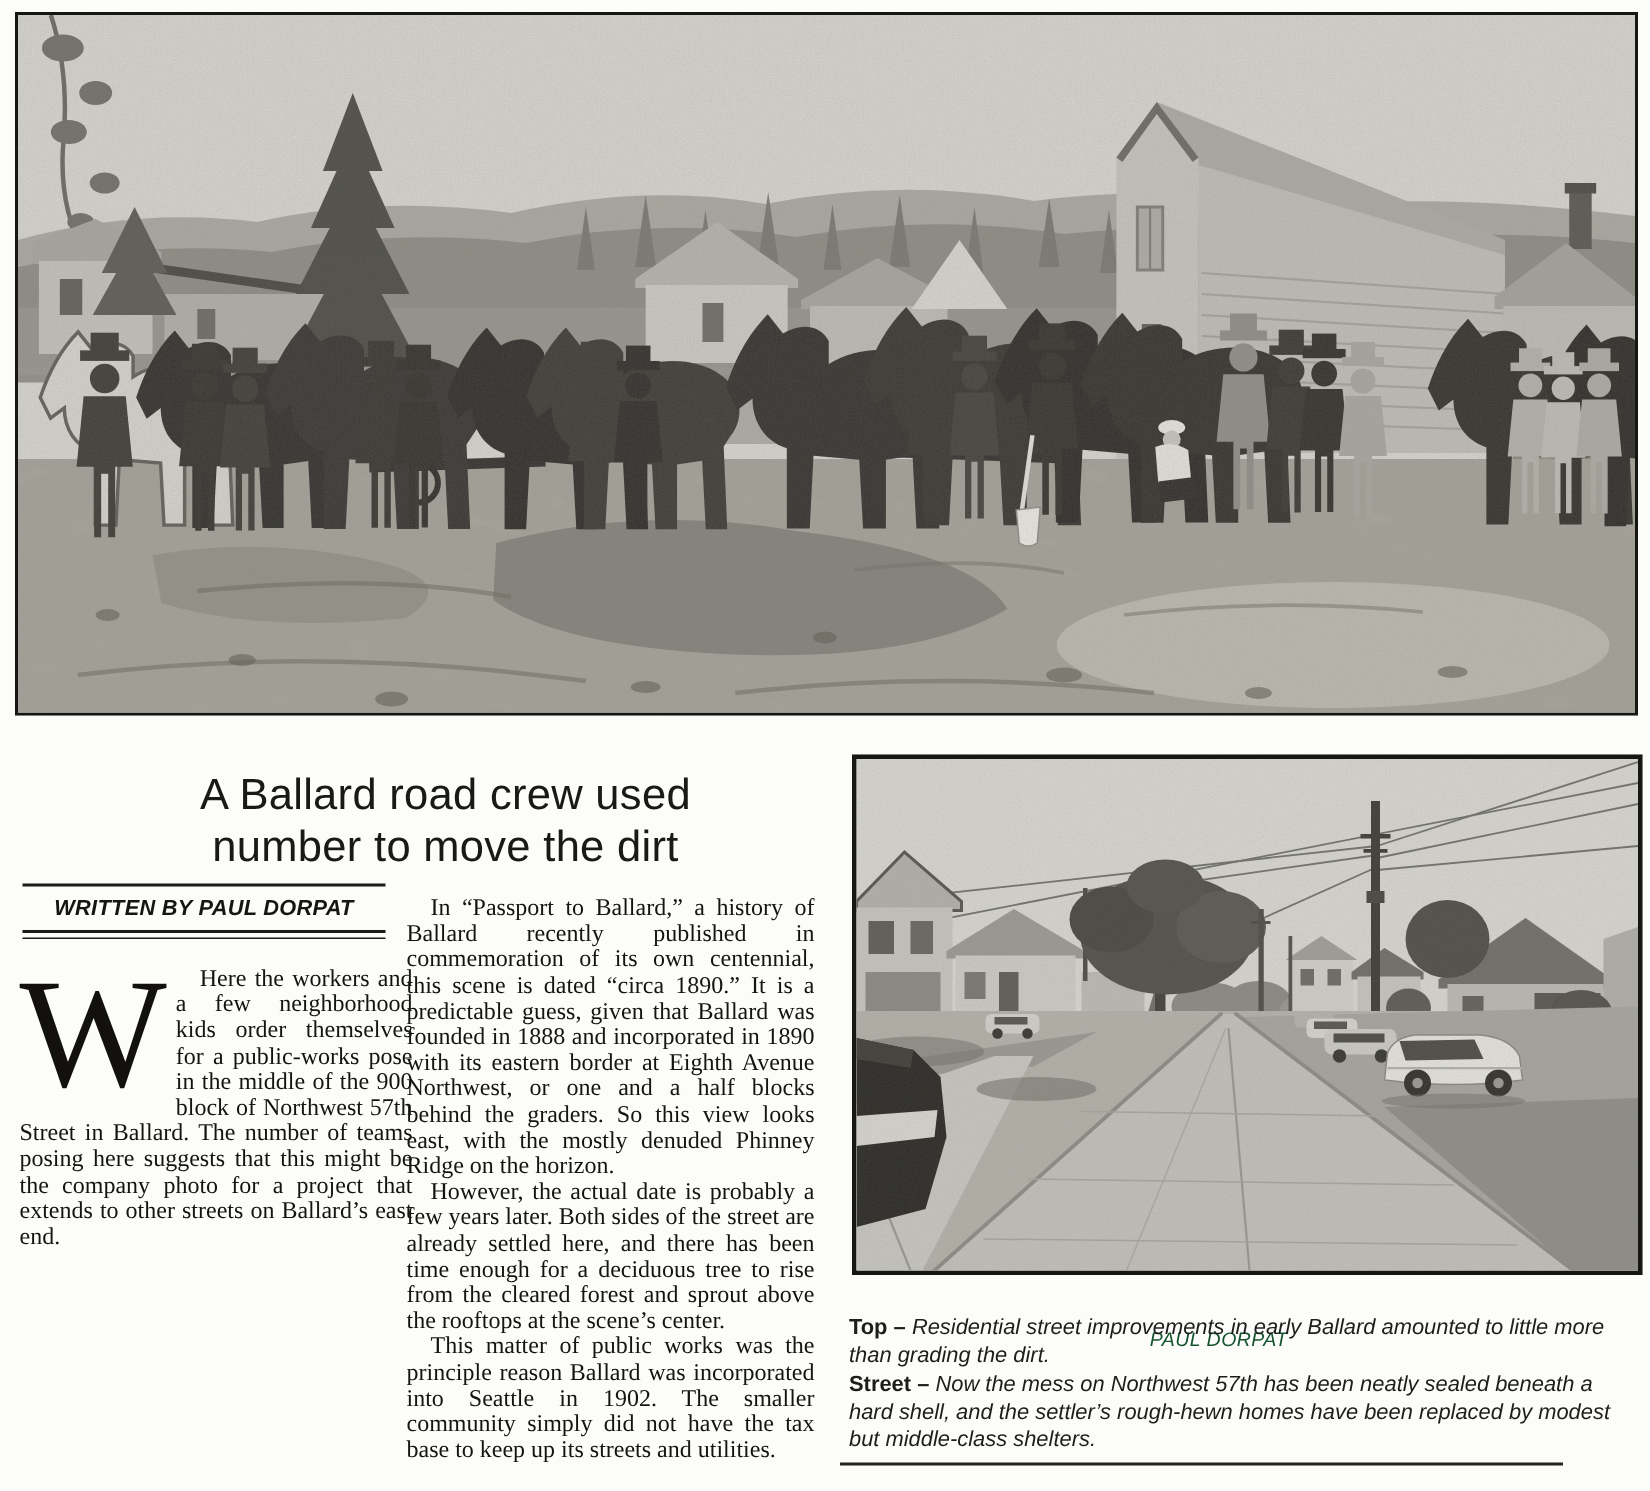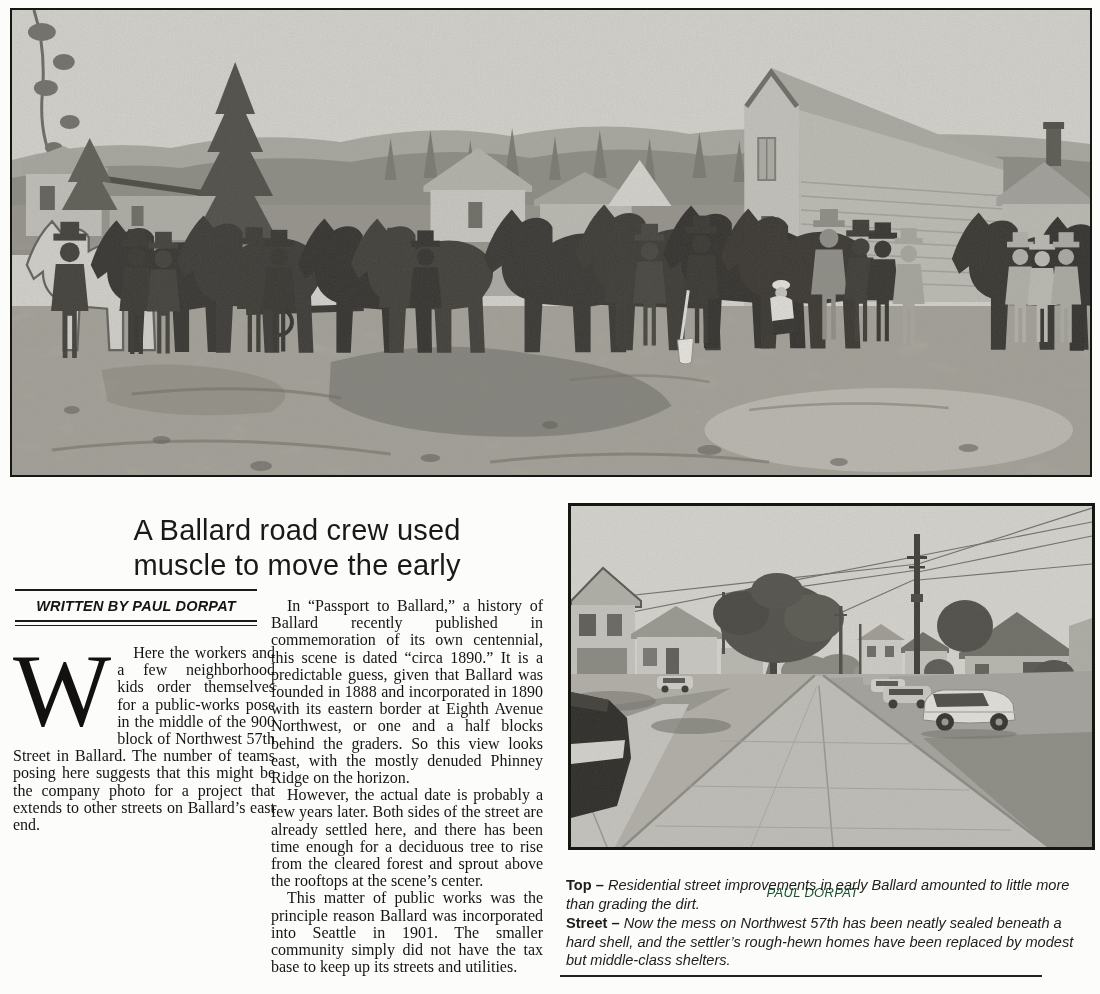"muscle to move the early" span { text: muscle to move the early -> number to move the dirt }
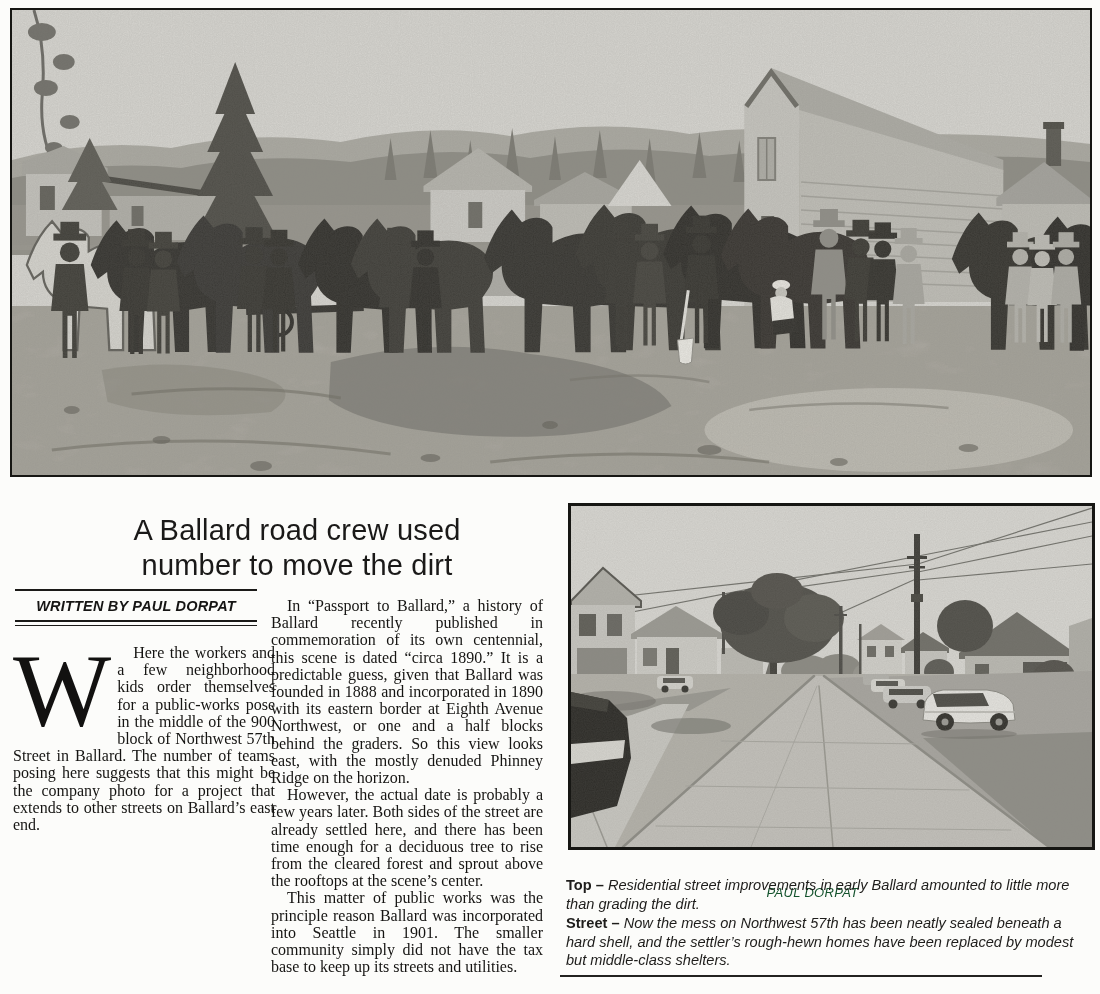"This matter of public works" p.indent { text: 1901 -> 1902 }
